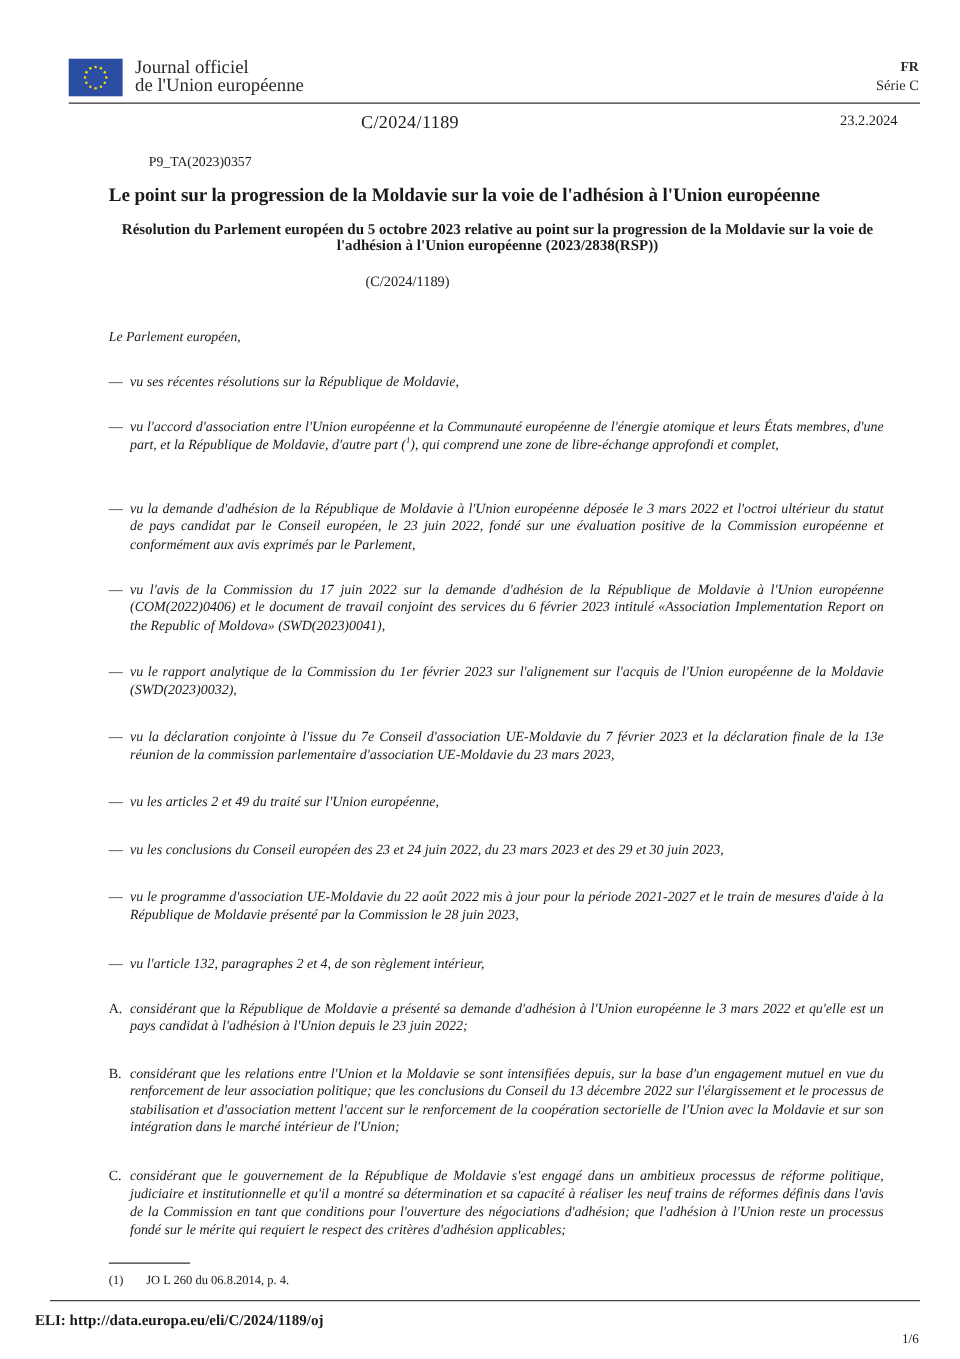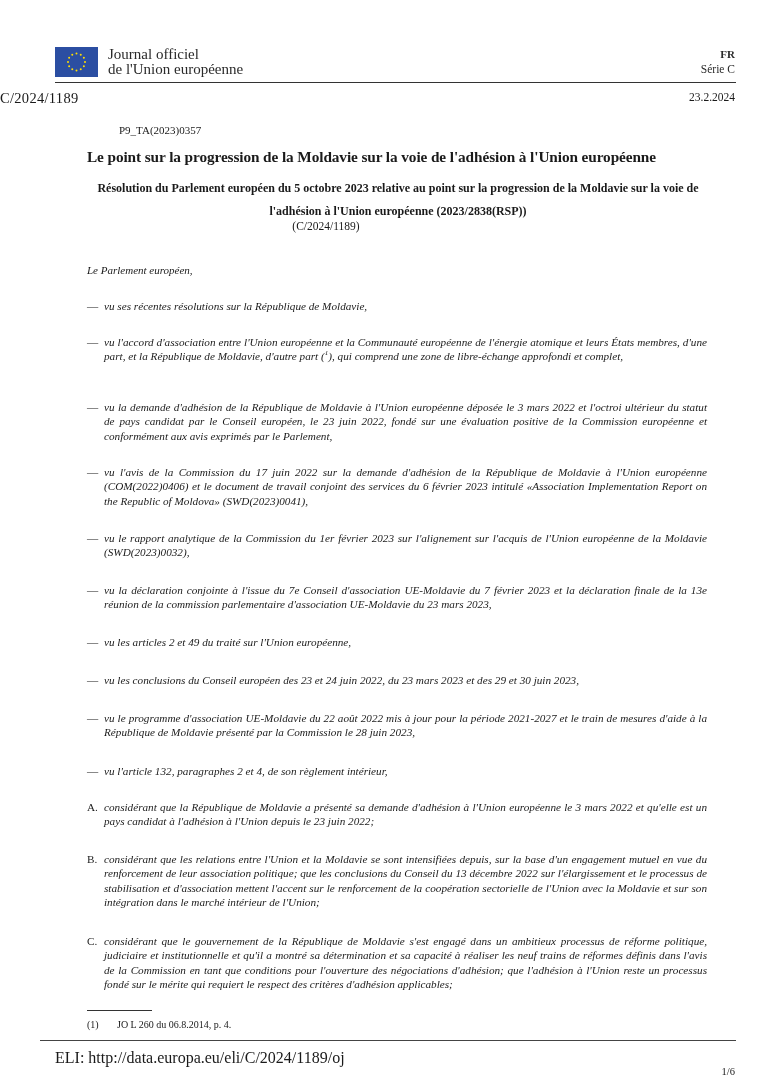"C/2024/1189" .docnum { text-align: none -> center }
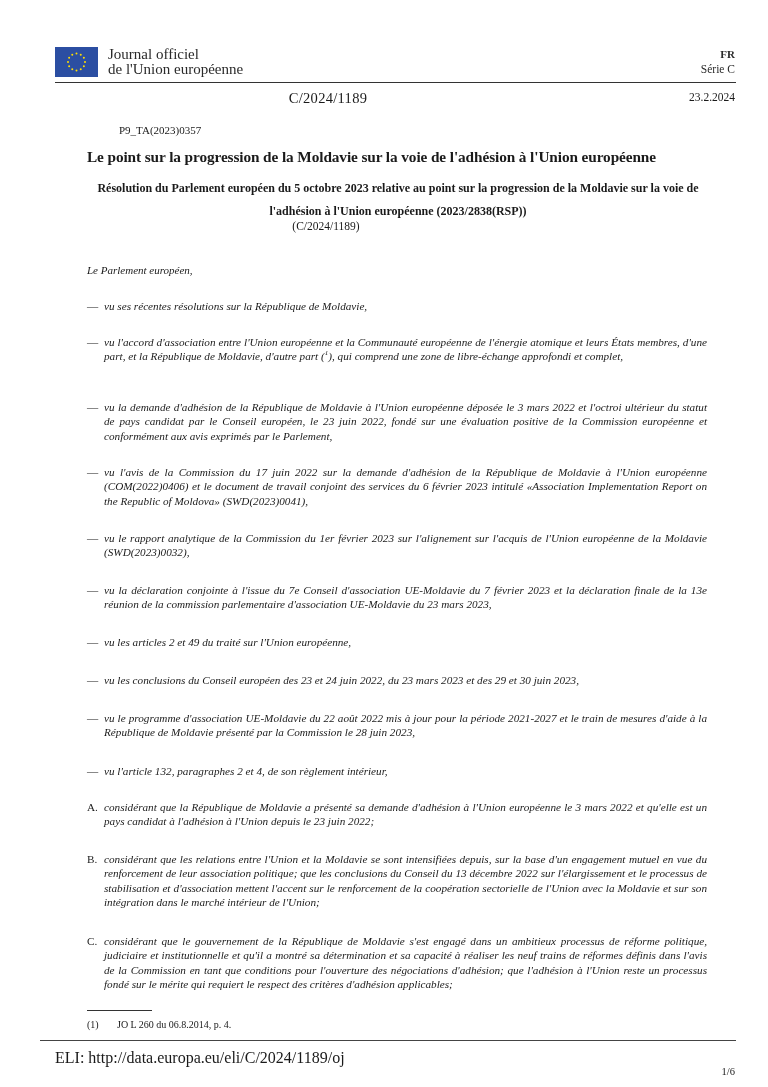"23.2.2024" .date { right: 33px -> 50px }
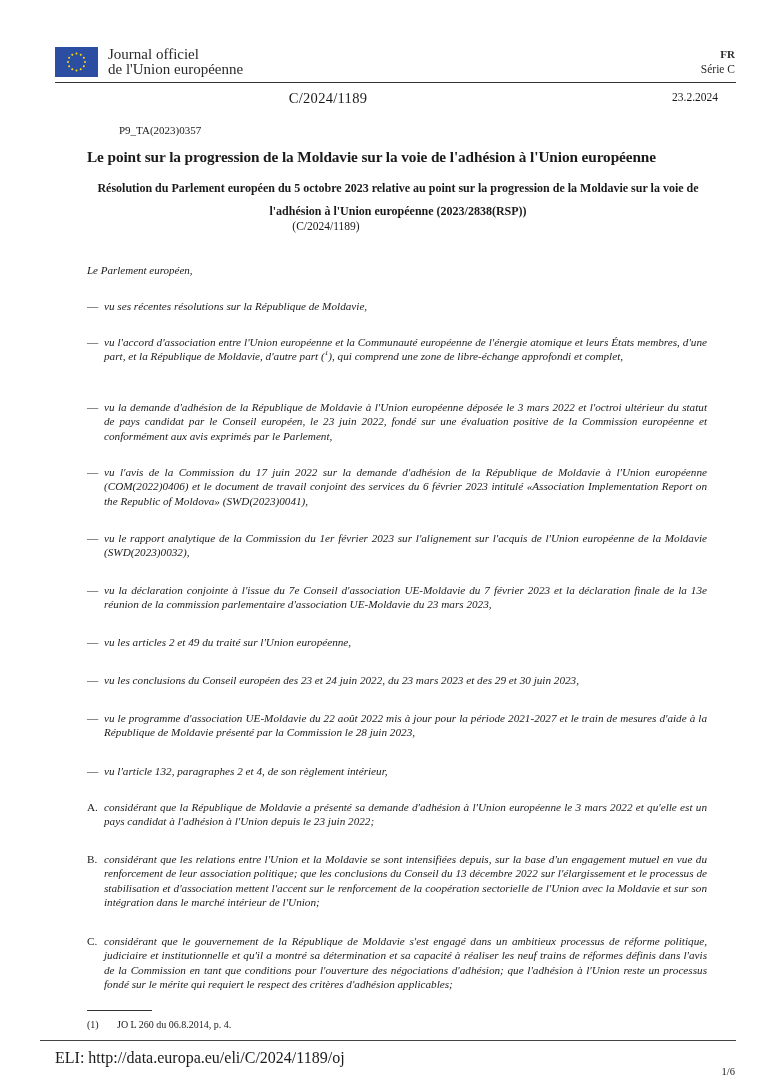"Résolution du Parlement européen du" .subtitle { line-height: 23px -> 13px }
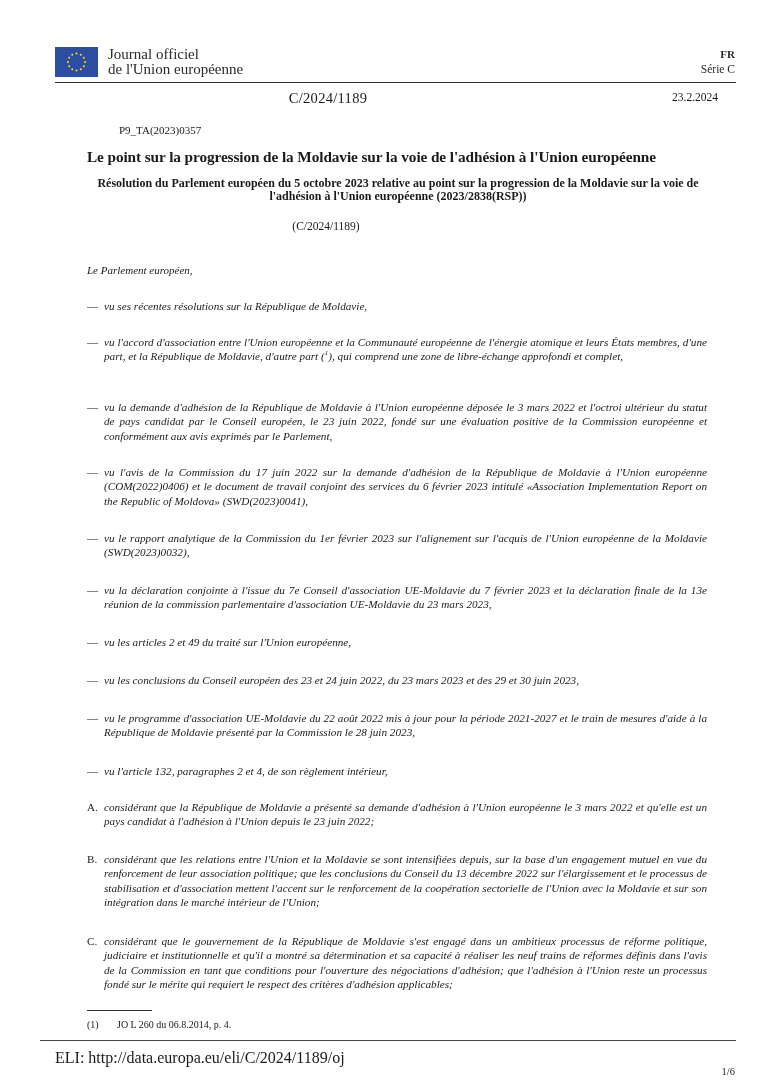"ELI:" .eli { font-size: 16px -> 12px; font-weight: none -> bold; left: 55px -> 28px }
